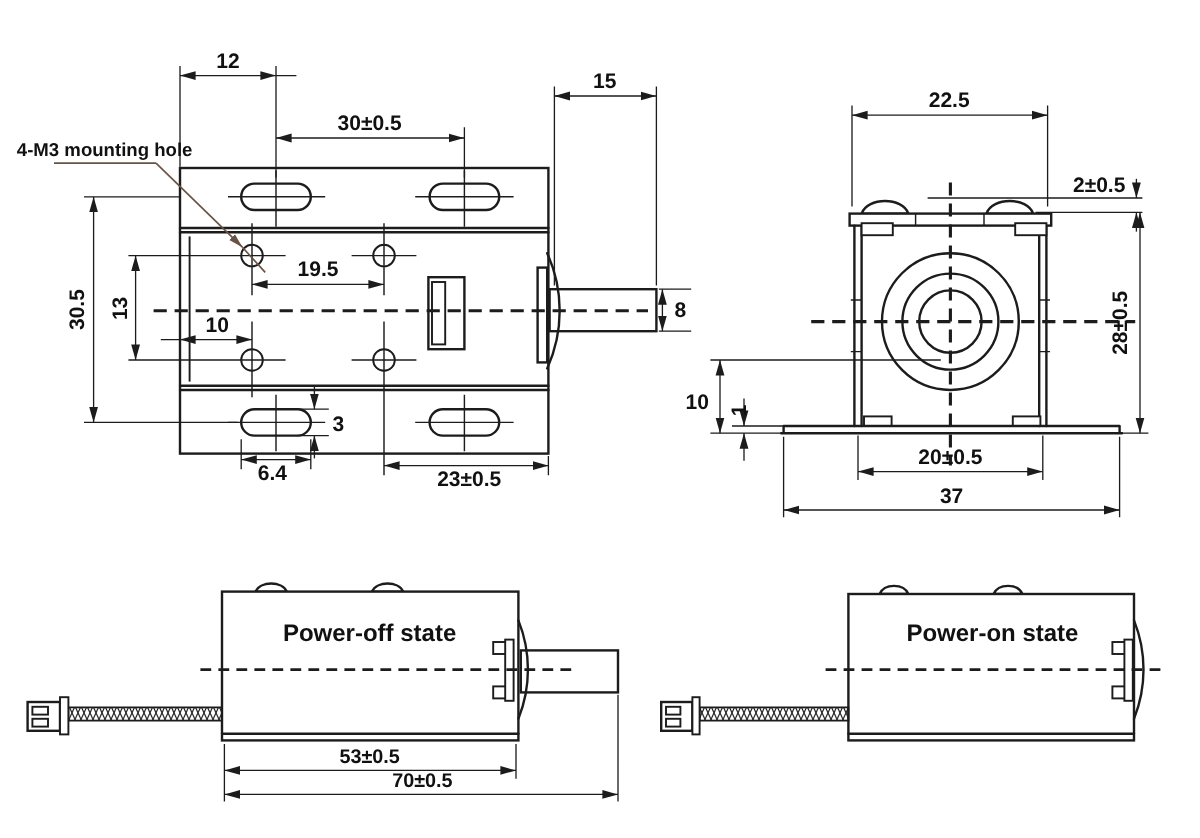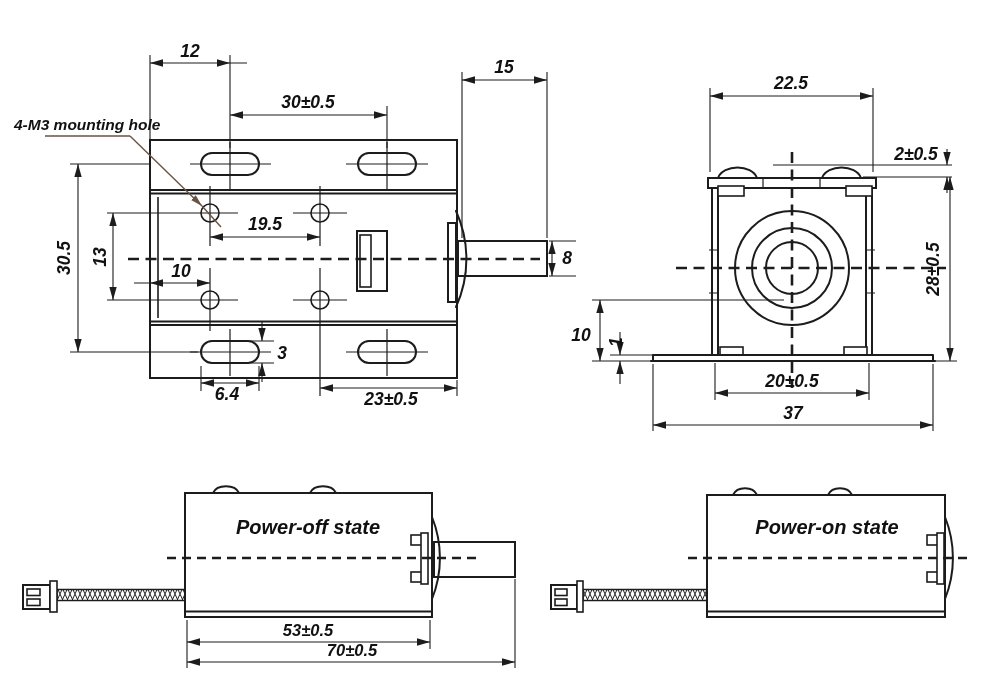"12" .stage { font-style: italic -> none }
